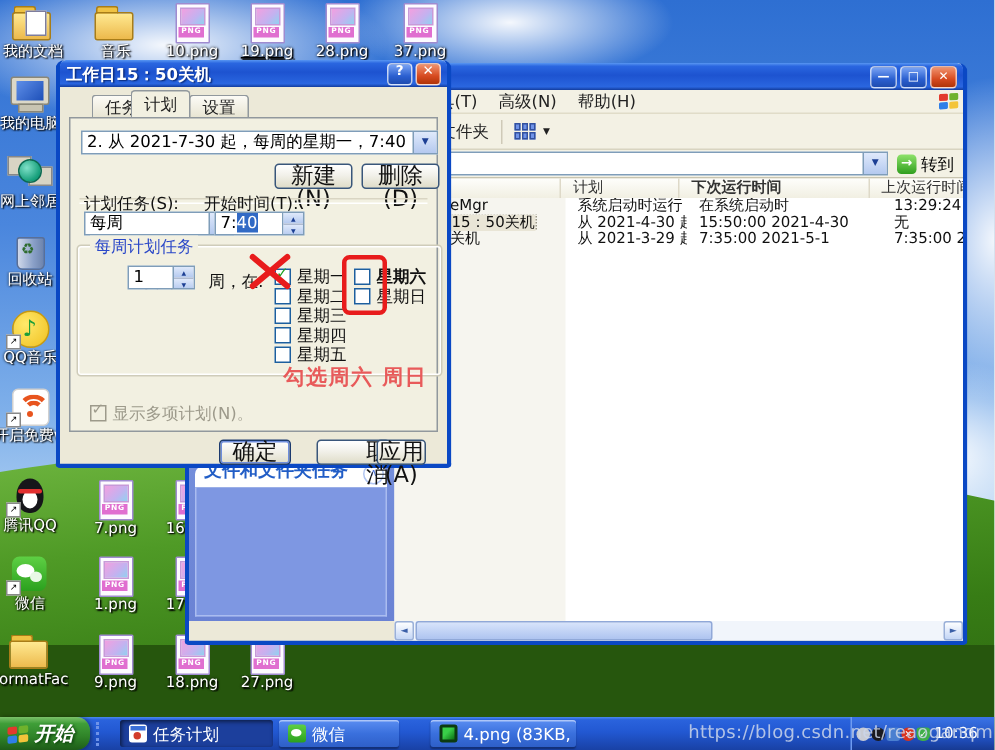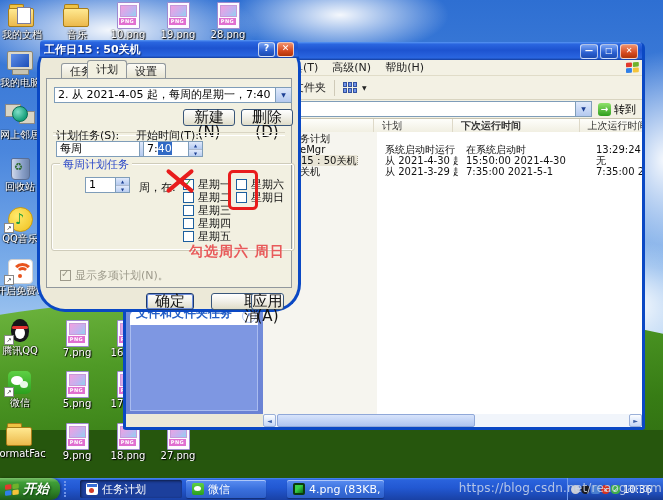"19.png" div.dicon { text-decoration: none -> underline }
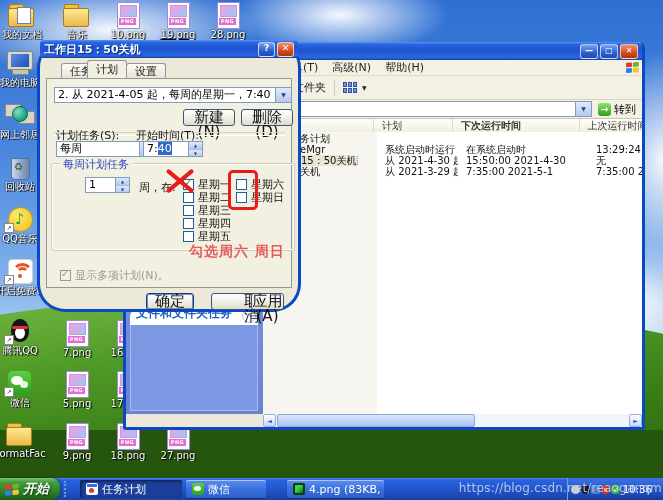"37.png" div.dicon { html: none -> <div> <div> <span></span> <span></span> <span>PNG</span> </div> <div>37.png</div> </div> }
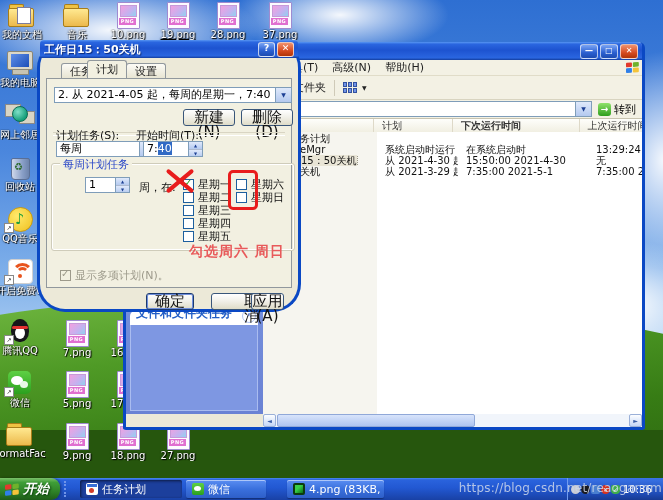"工作日15：50关机" .dialog { border-radius: 28px -> none }
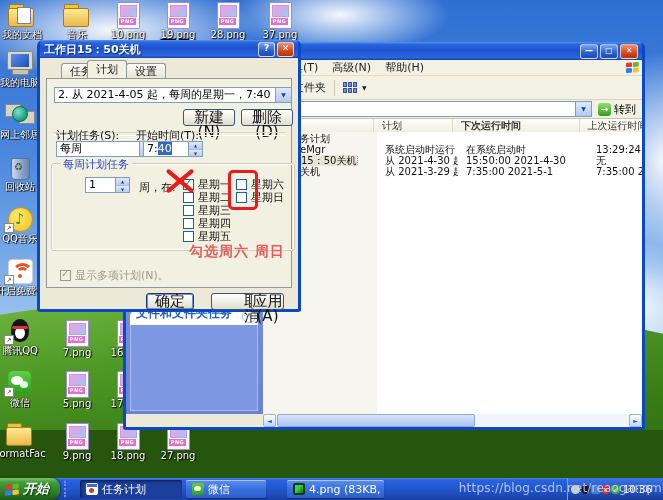"2. 从 2021-4-05 起，每周的星期一，7:40" span.txt { text: 2021-4-05 -> 2021-7-30 }
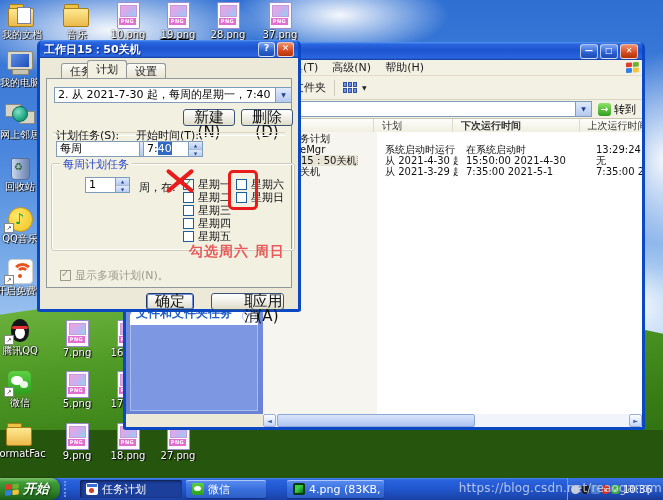"务计划" div.lrow { html: <div> <span>务计划</span> <span></span> <span></span> <span></span> </div> -> none }
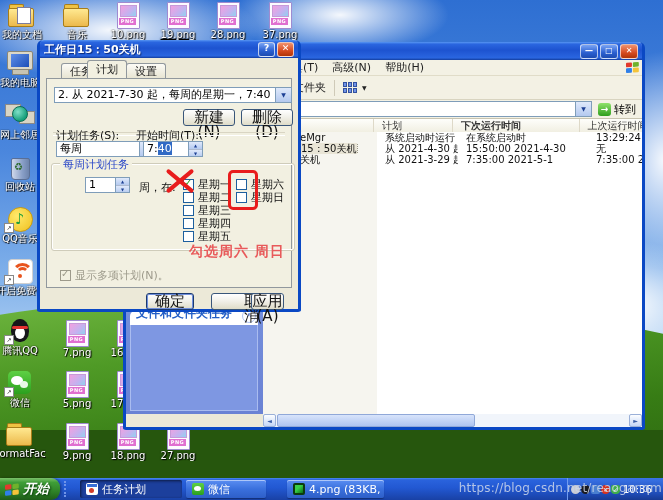"星期六" div.day { font-weight: none -> bold }
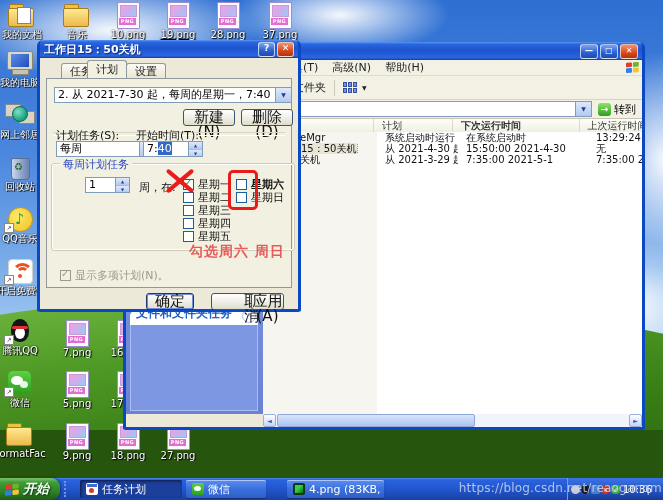"5.png" div.lbl { text: 5.png -> 1.png }
